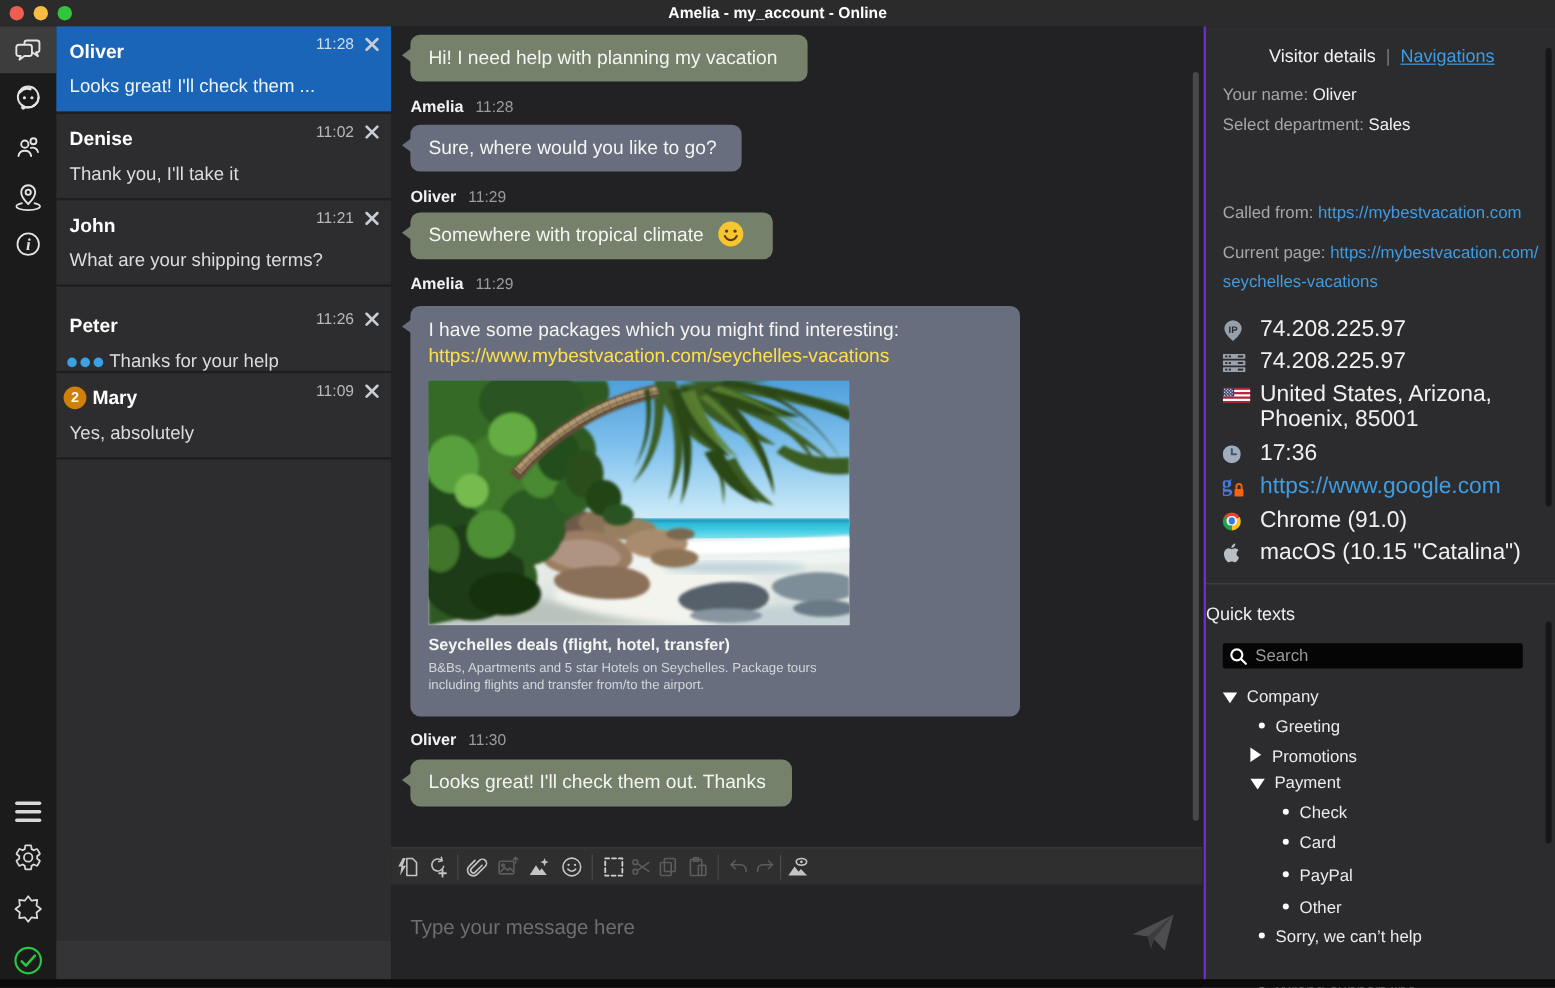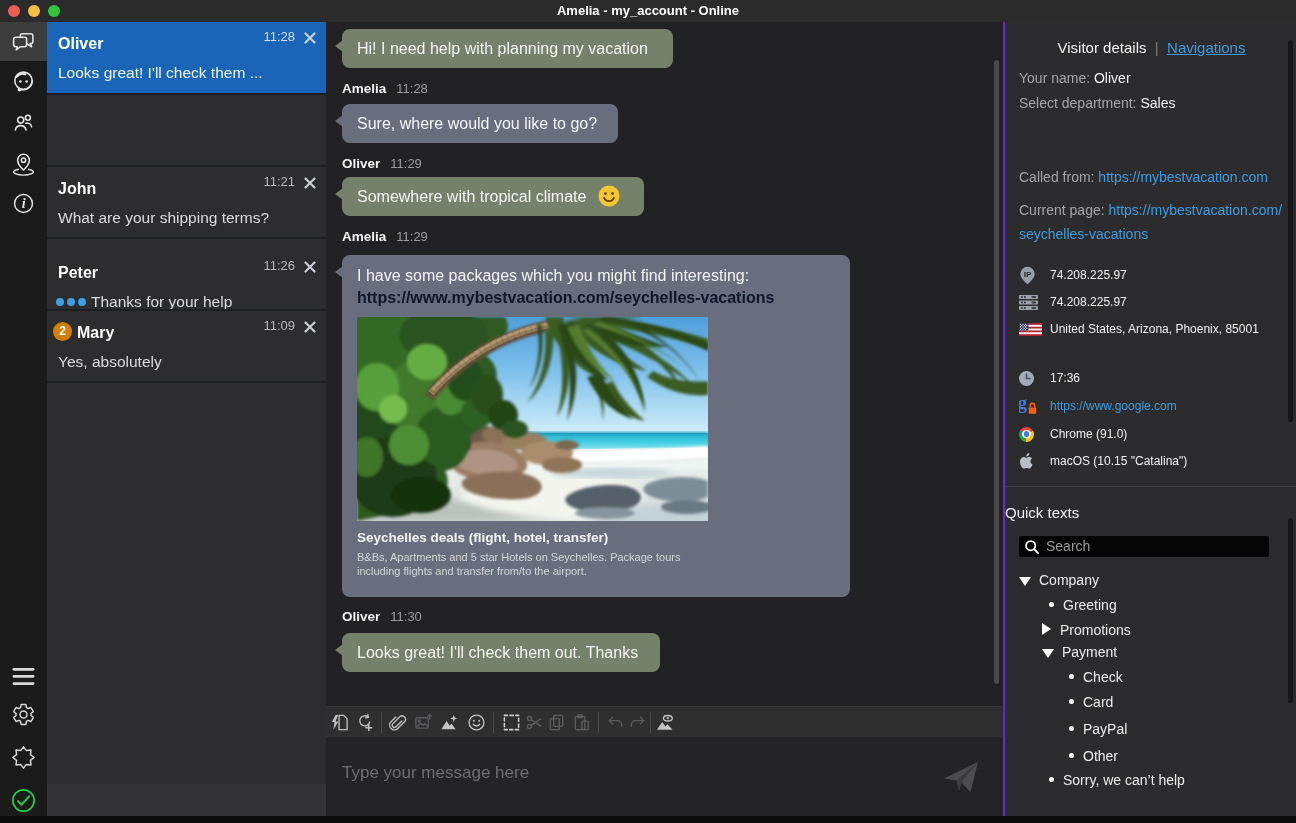"Denise" div.item { html: none -> <div> <div>Denise</div> <div>Thank you, I'll take it</div> <div>11:02</div> <div><svg> <path></path> </svg></div> </div> }
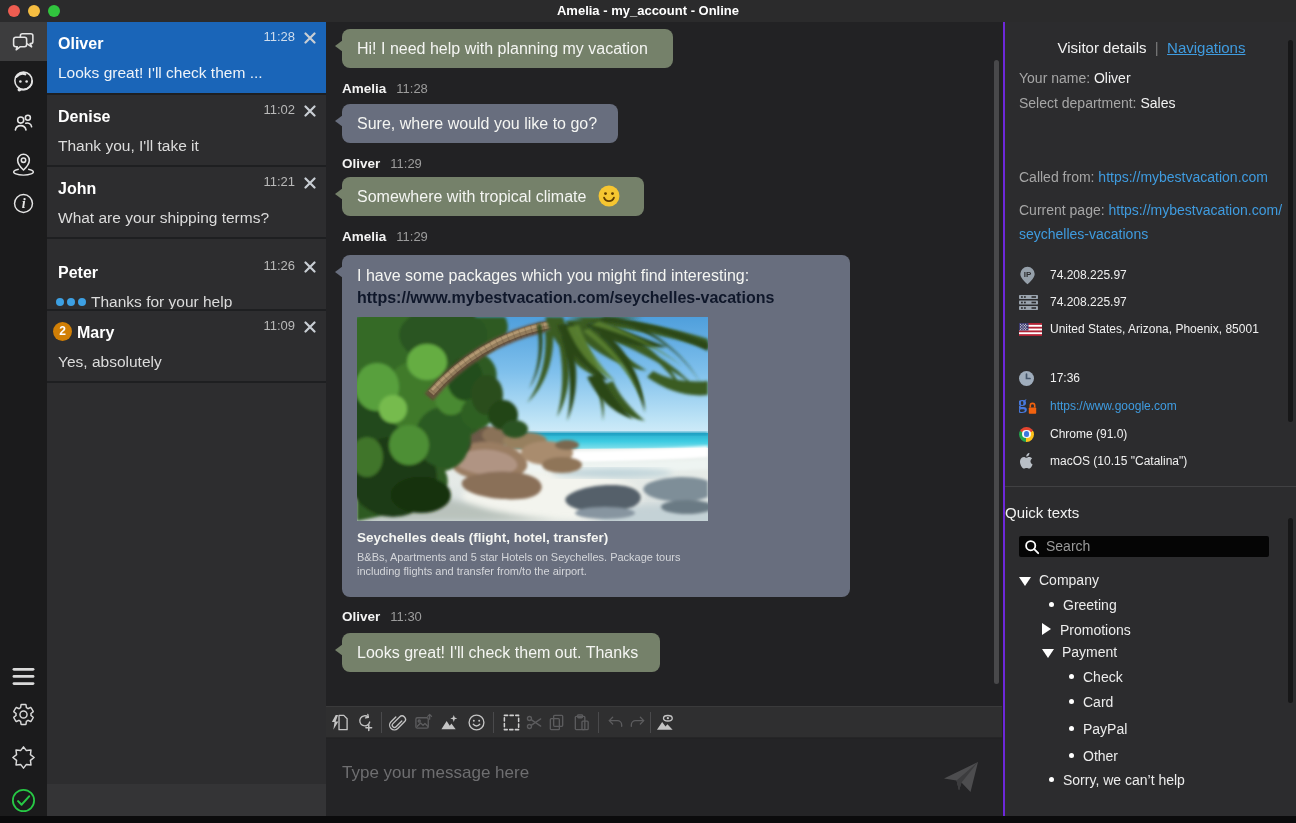"74.208.225.97" .irow { font-size: 12px -> 19px }
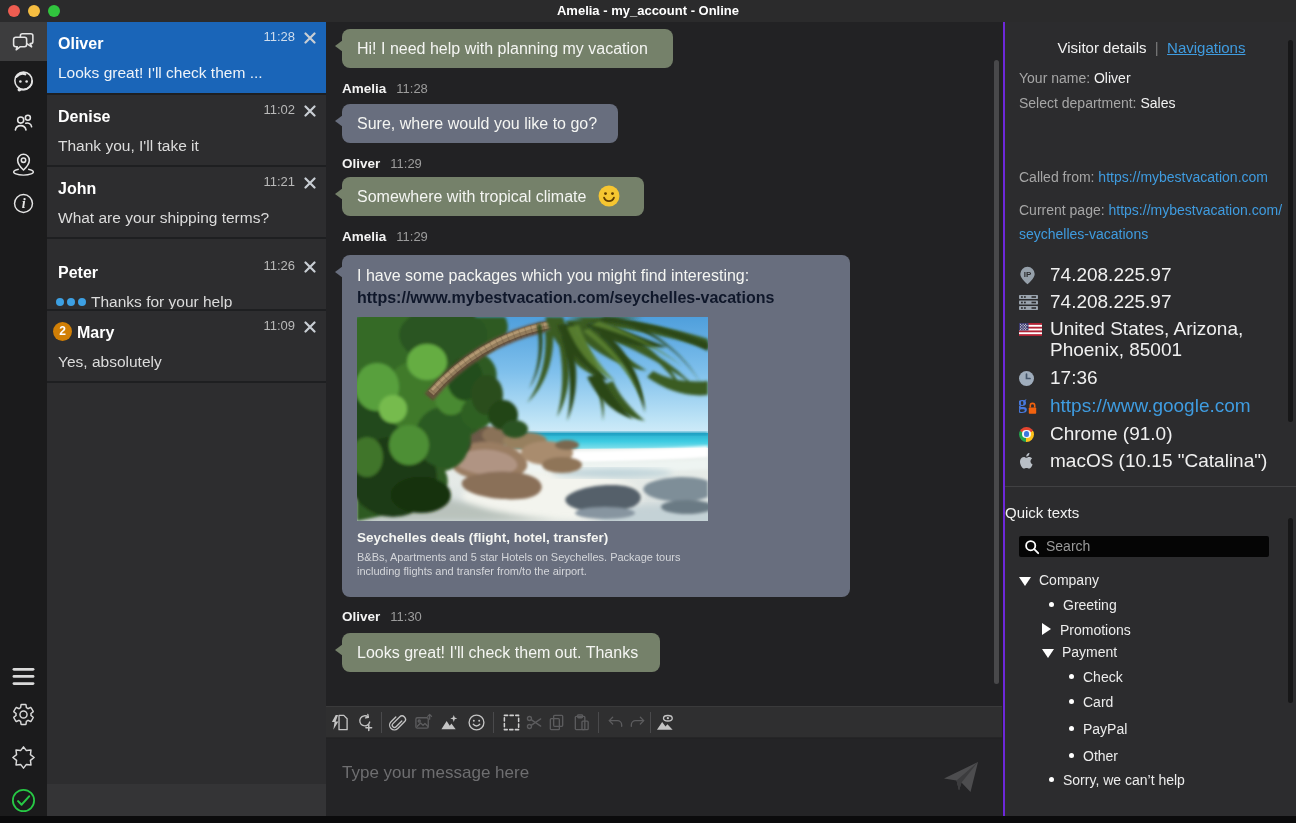"https://www.mybestvacation.com/seychelle" span { color: #0f172a -> #fde047; font-weight: bold -> none }
